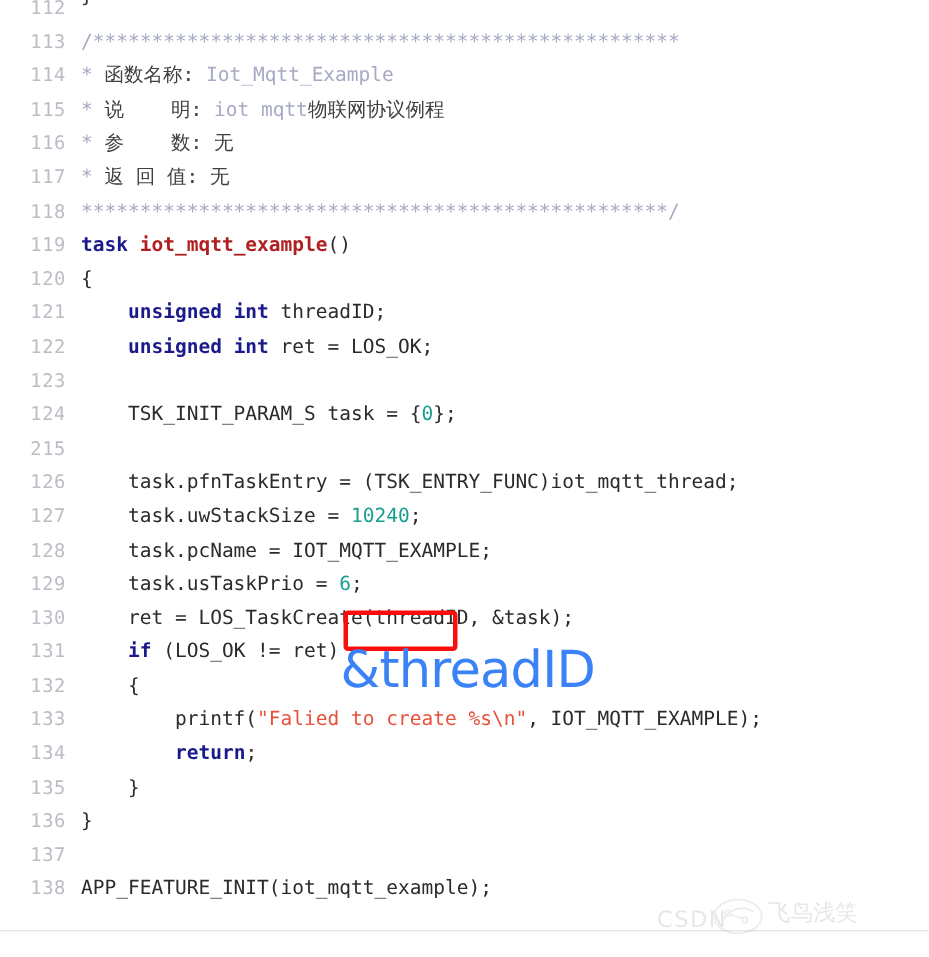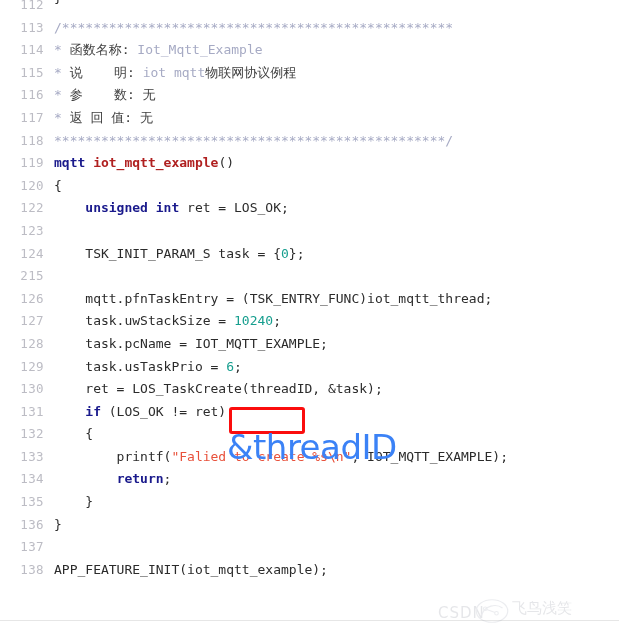"mqtt" span.t-key { text: mqtt -> task }
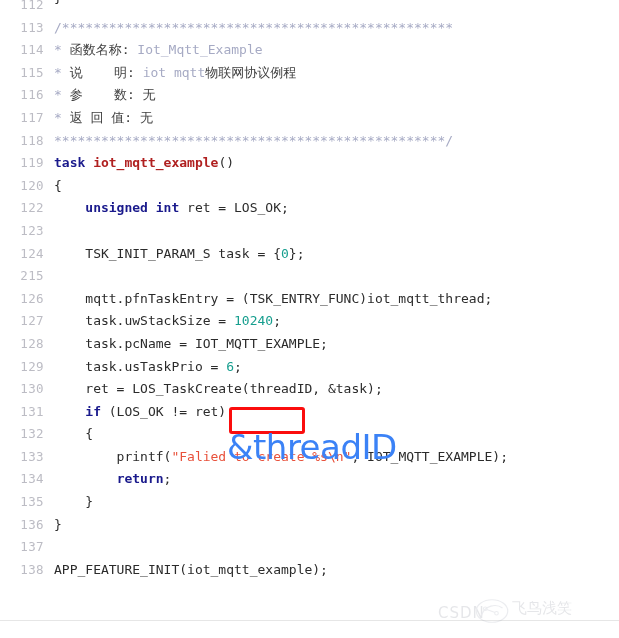"121" div.code-line { html: none -> <div><span>121</span><span><span> </span><span>unsigned int</span><span> threadID;</span></span></div> }
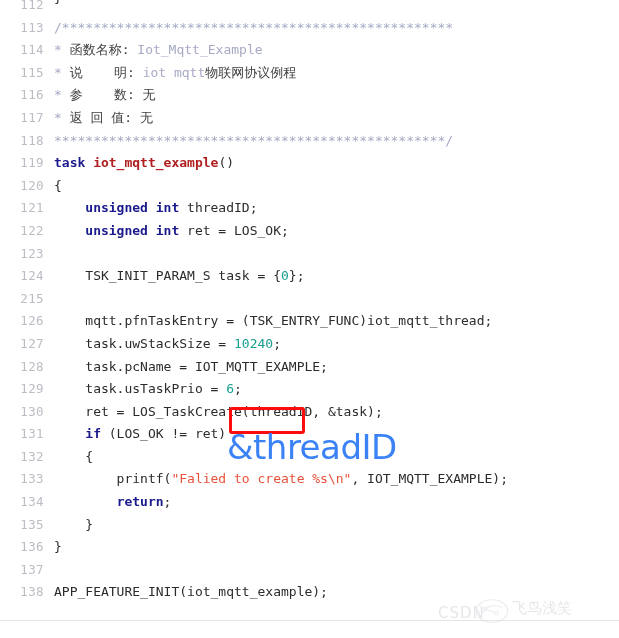"mqtt.pfnTaskEntry =" span.t-plain { text: mqtt.pfnTaskEntry -> task.pfnTaskEntry }
